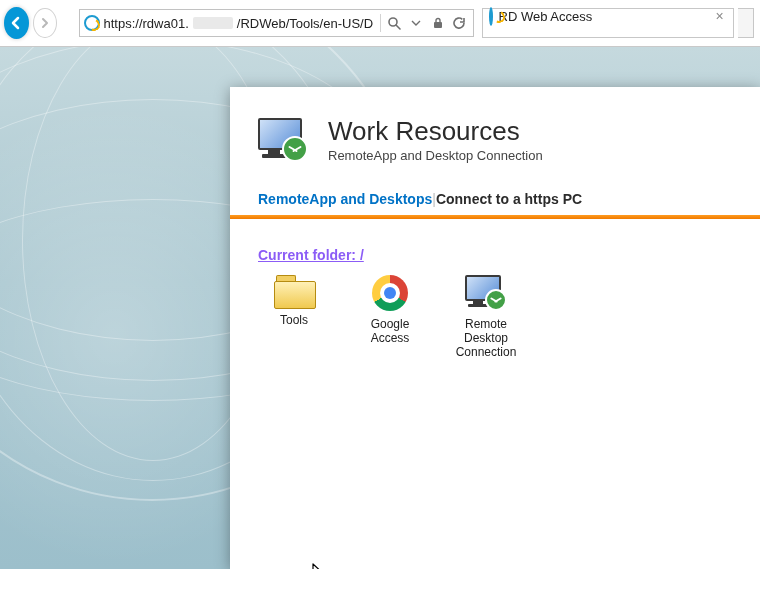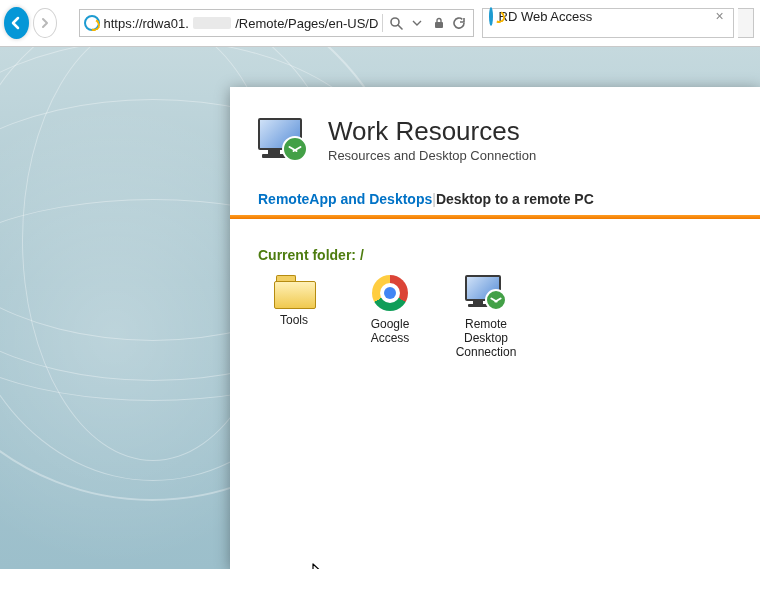"/Remote/Pages/en-US/D" span.url-rest { text: /Remote/Pages/en-US/D -> /RDWeb/Tools/en-US/D }
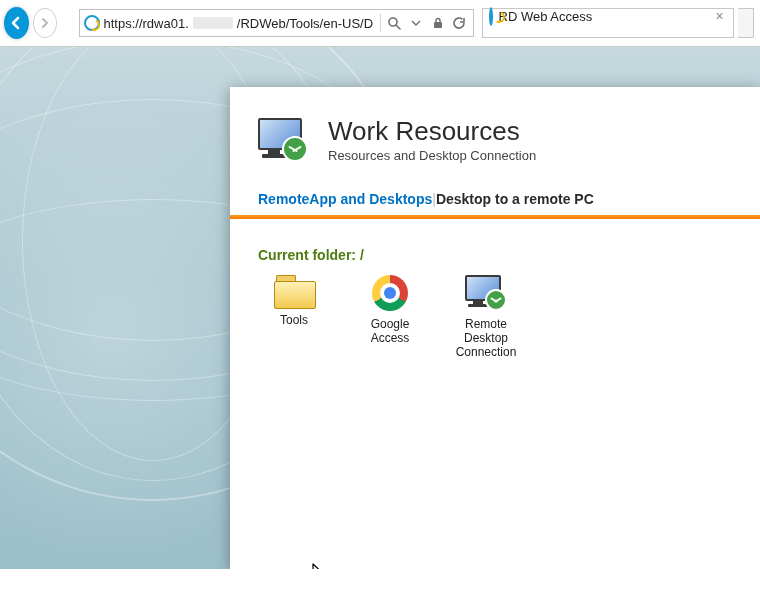"Resources and Desktop Connection" div.t2 { text: Resources -> RemoteApp }
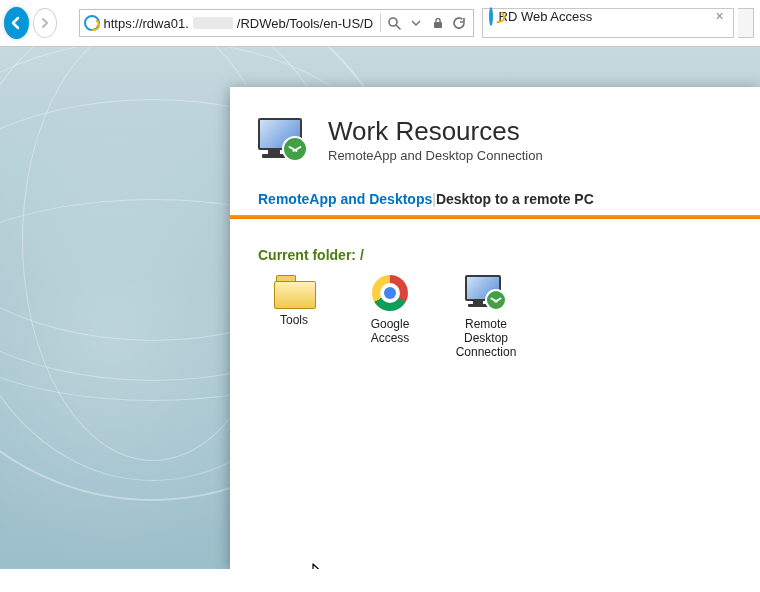"Desktop to a remote PC" span.tabs2 { text: Desktop to a remote -> Connect to a https }
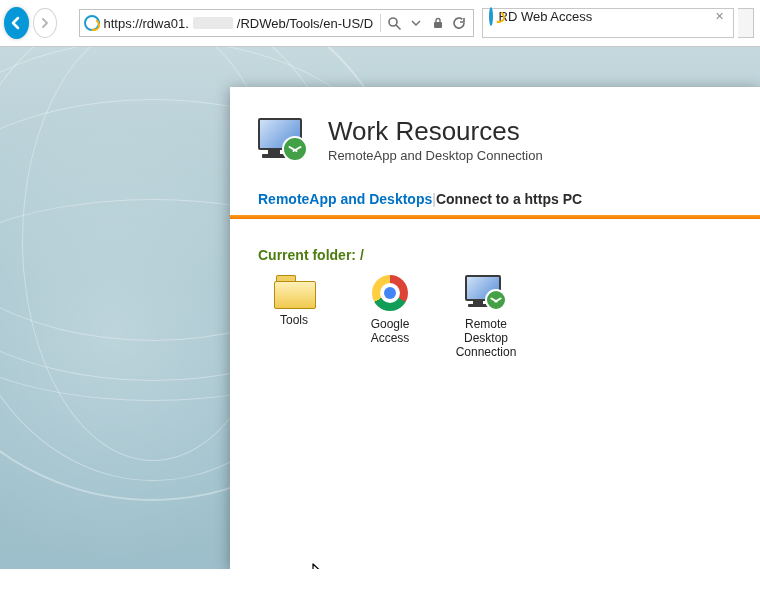"Current folder: /" .folder-label { color: #4d7c0f -> #8b5cf6; text-decoration: none -> underline }
